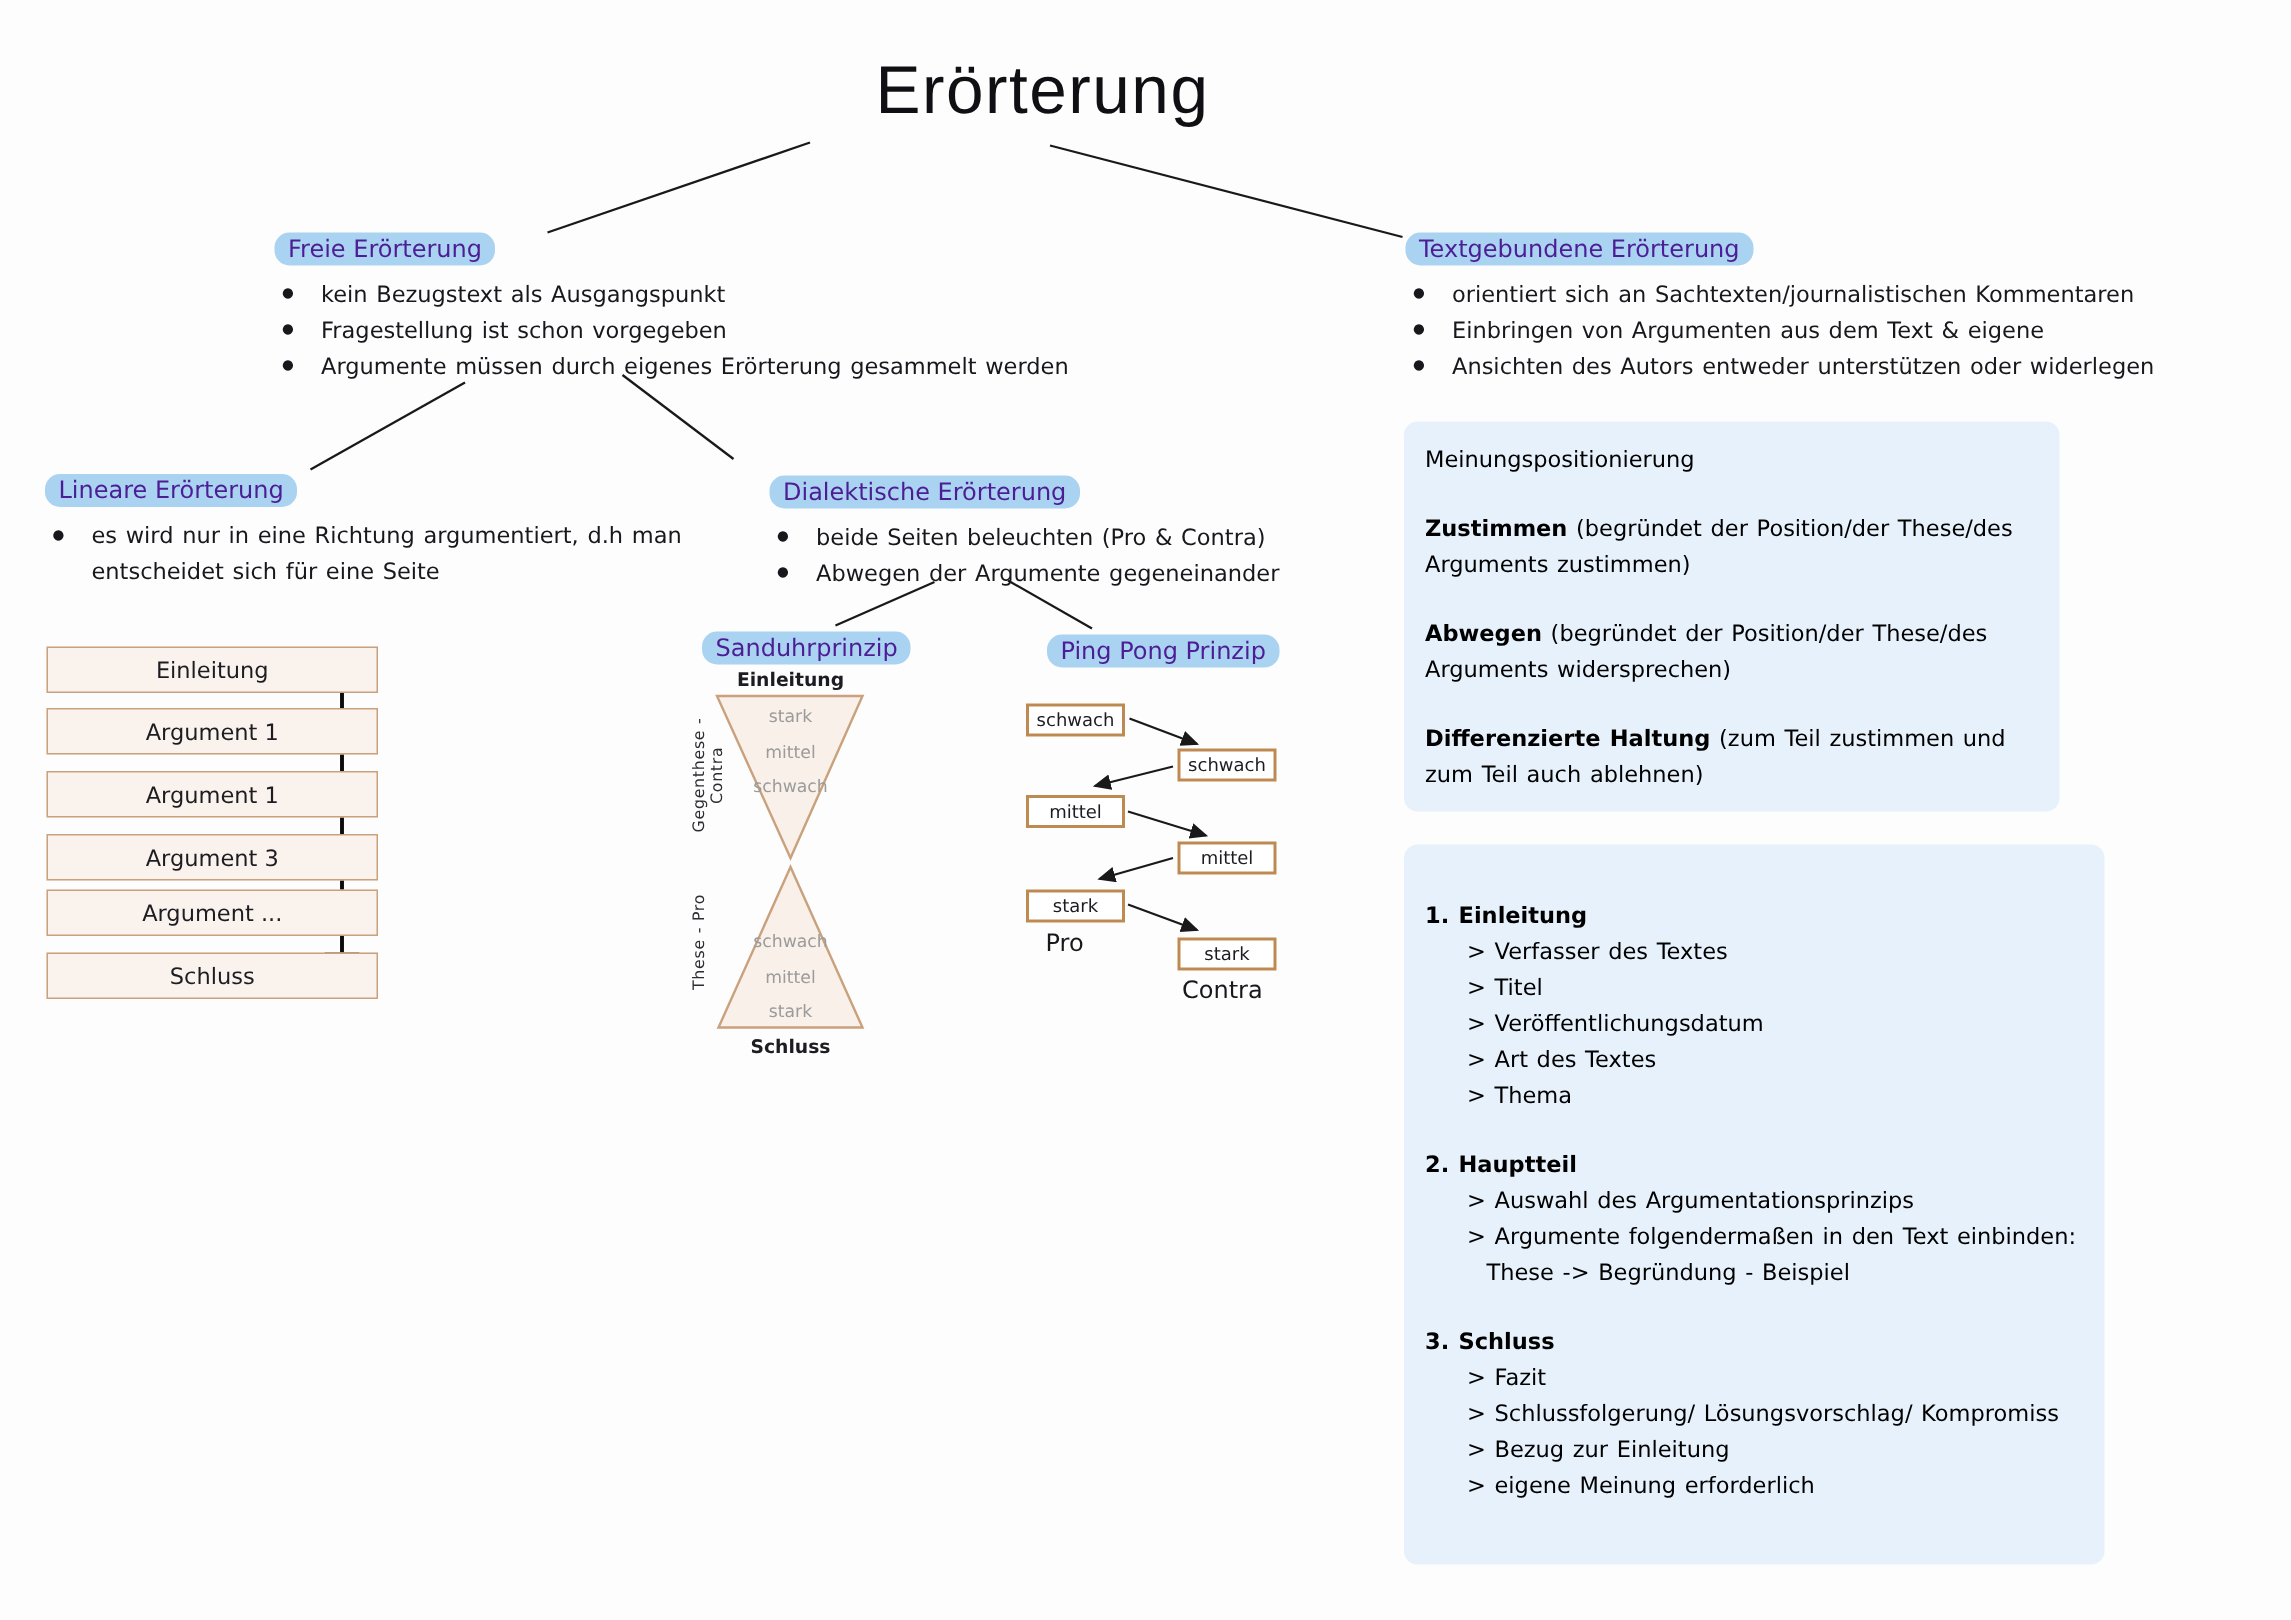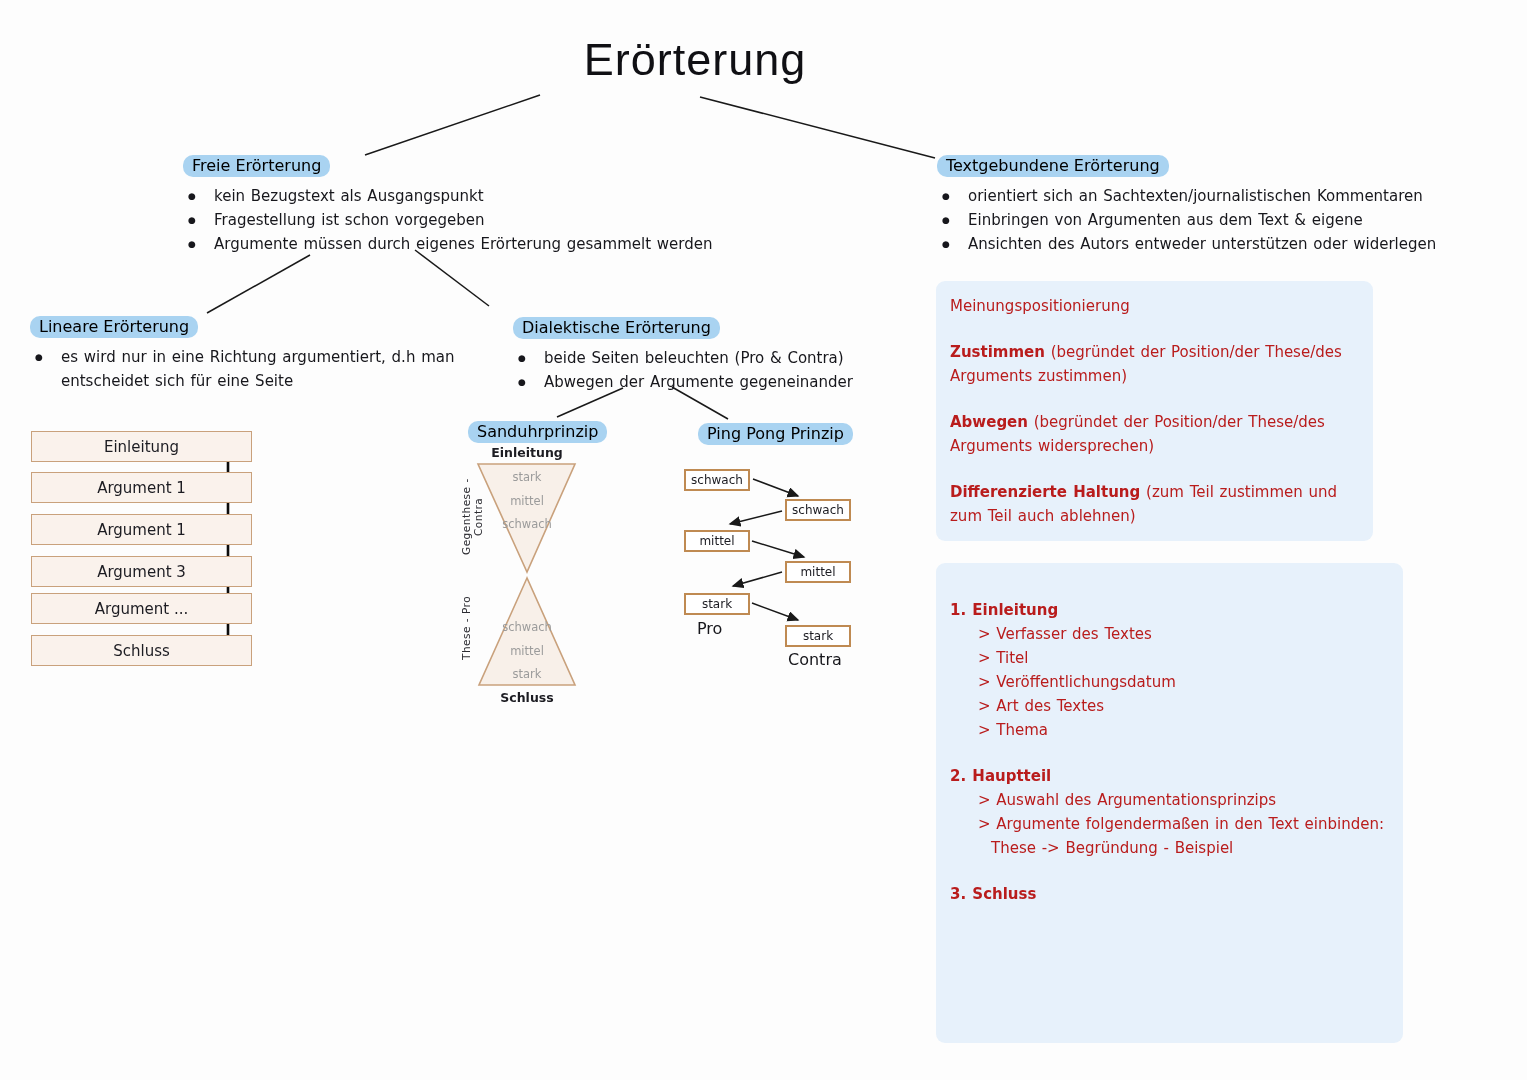"Freie Erörterung" .pill { color: #000000 -> #4c1d95 }
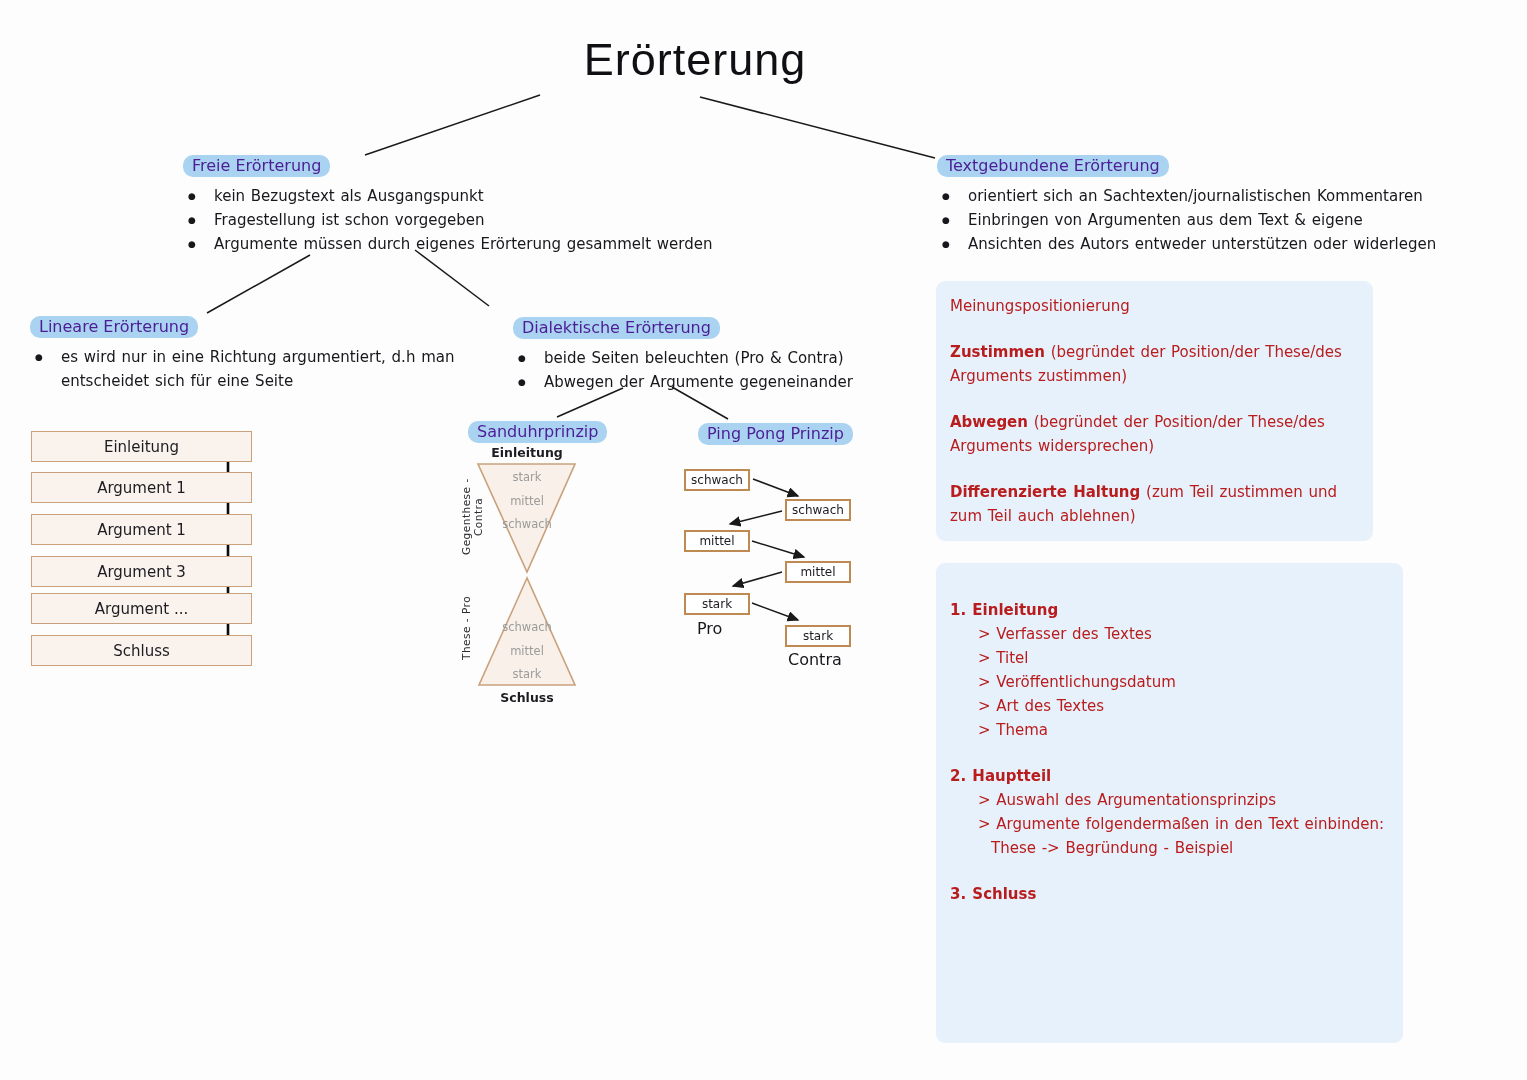"Meinungspositionierung" .bluebox { color: #b91c1c -> #000000 }
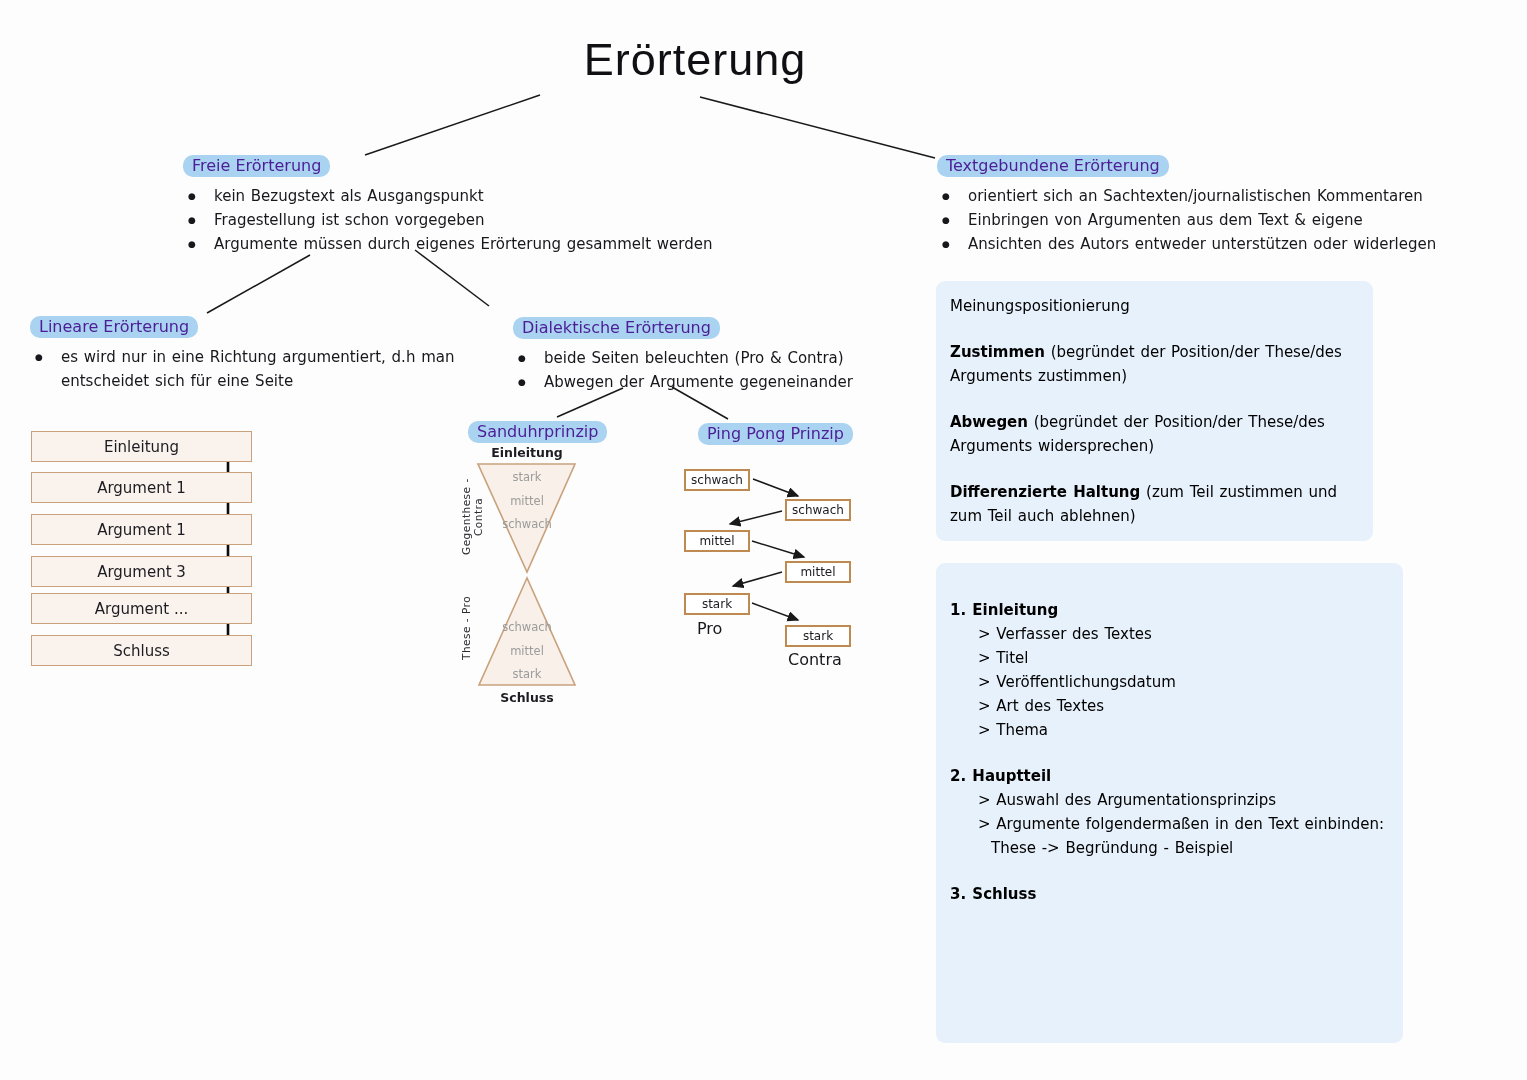"> Fazit" ul.bb-list { html: none -> <ul> <li>&gt; Fazit</li> <li>&gt; Schlussfolgerung/ Lösungsvorschlag/ Kompromiss</li> <li>&gt; Bezug zur Einleitung</li> <li>&gt; eigene Meinung erforderlich</li> </ul> }
